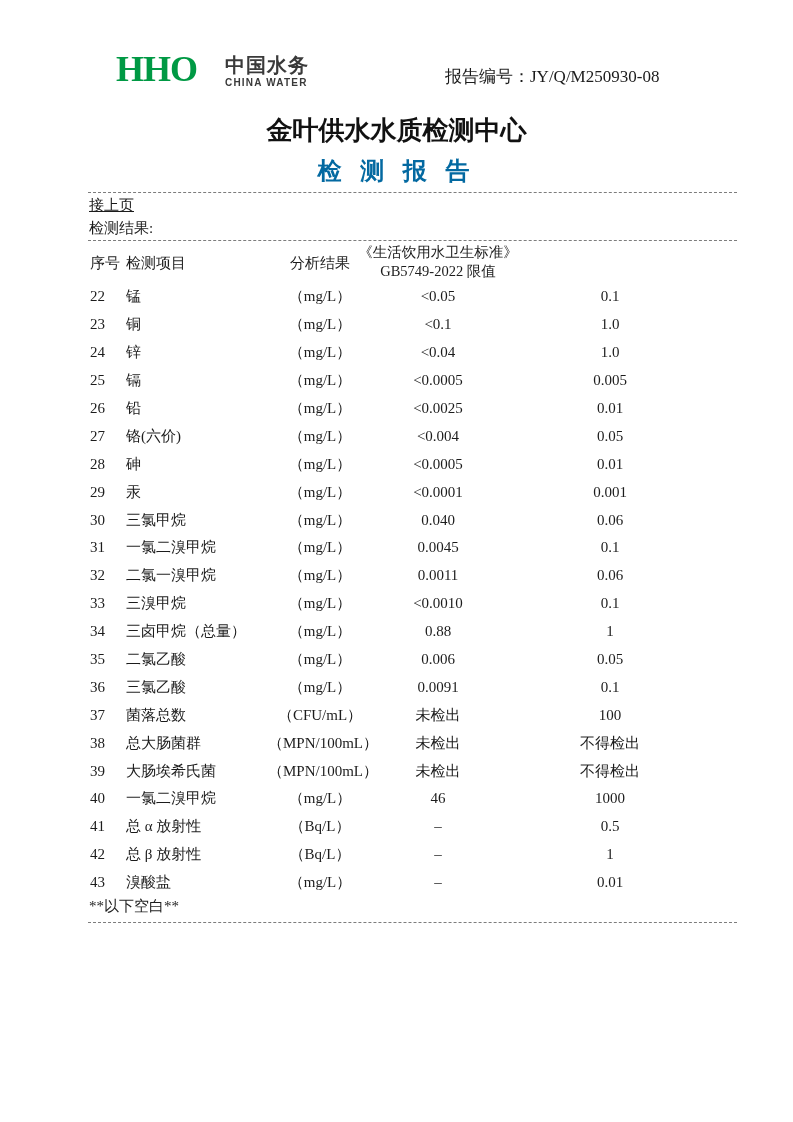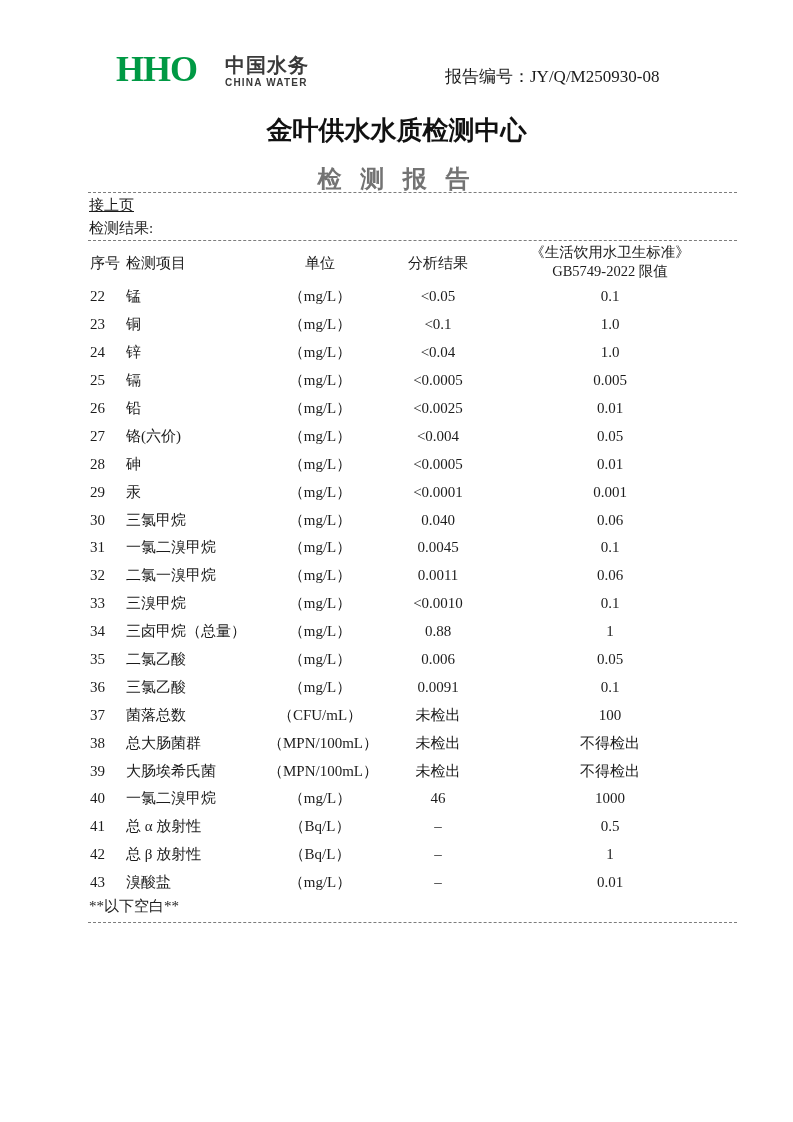"检 测 报 告" .doc-subtitle { color: #737373 -> #0369a1; margin-top: 8px -> none }
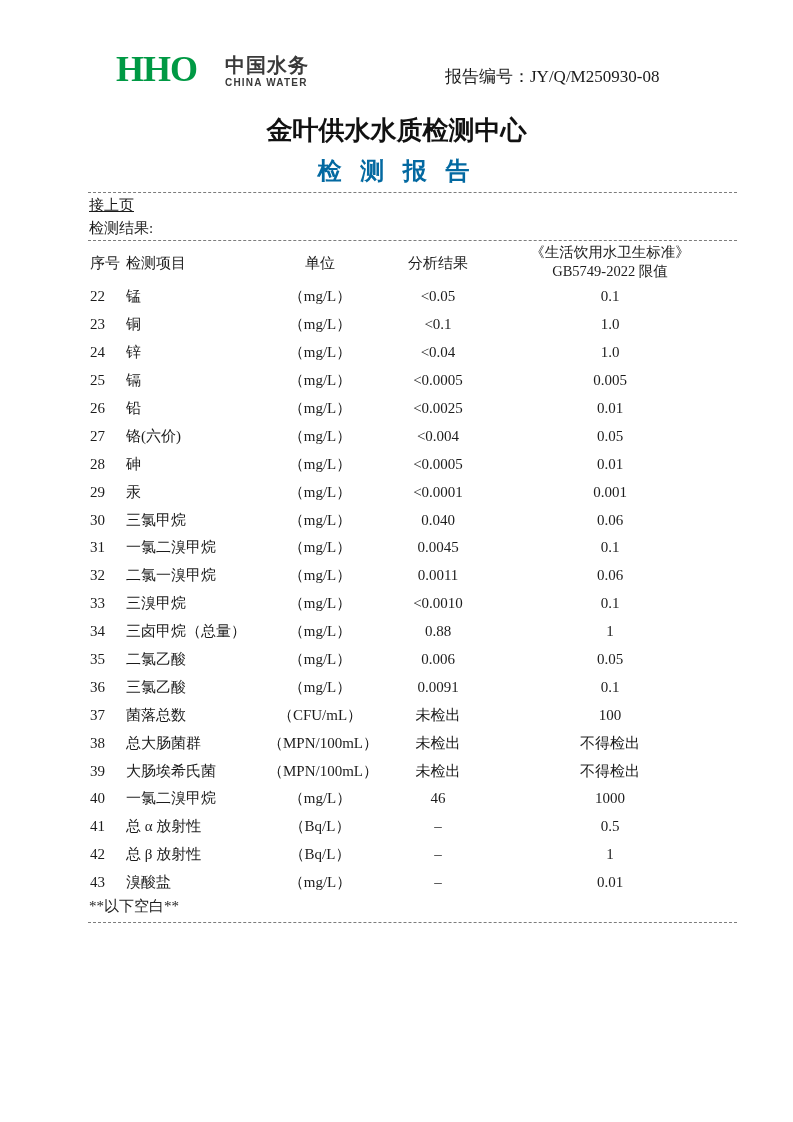"单位" div.hcell { html: <div>单位</div> -> none }
